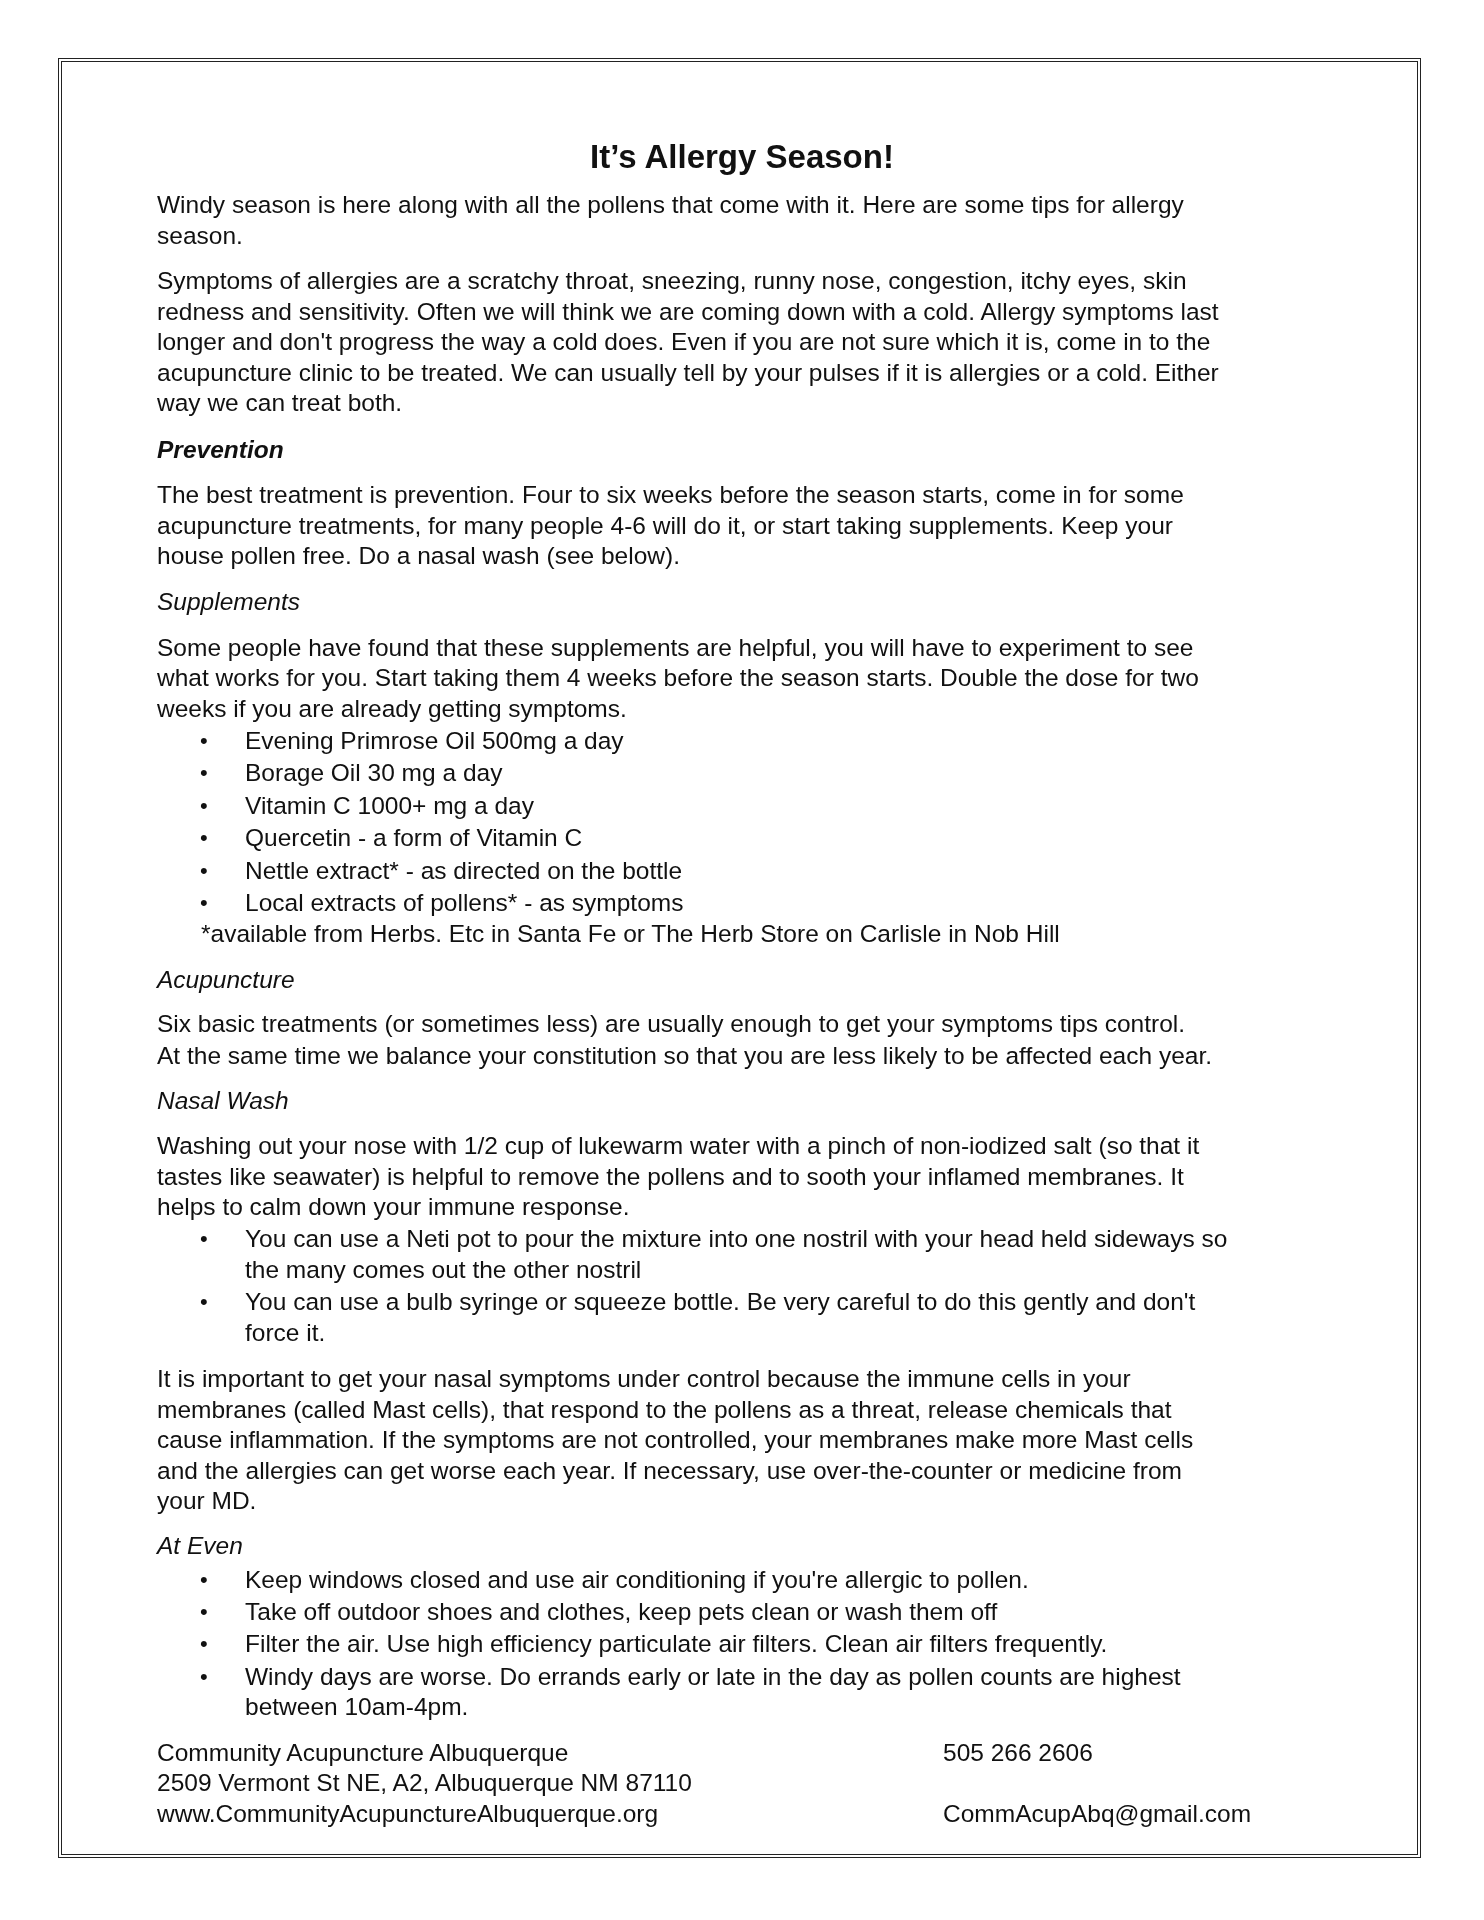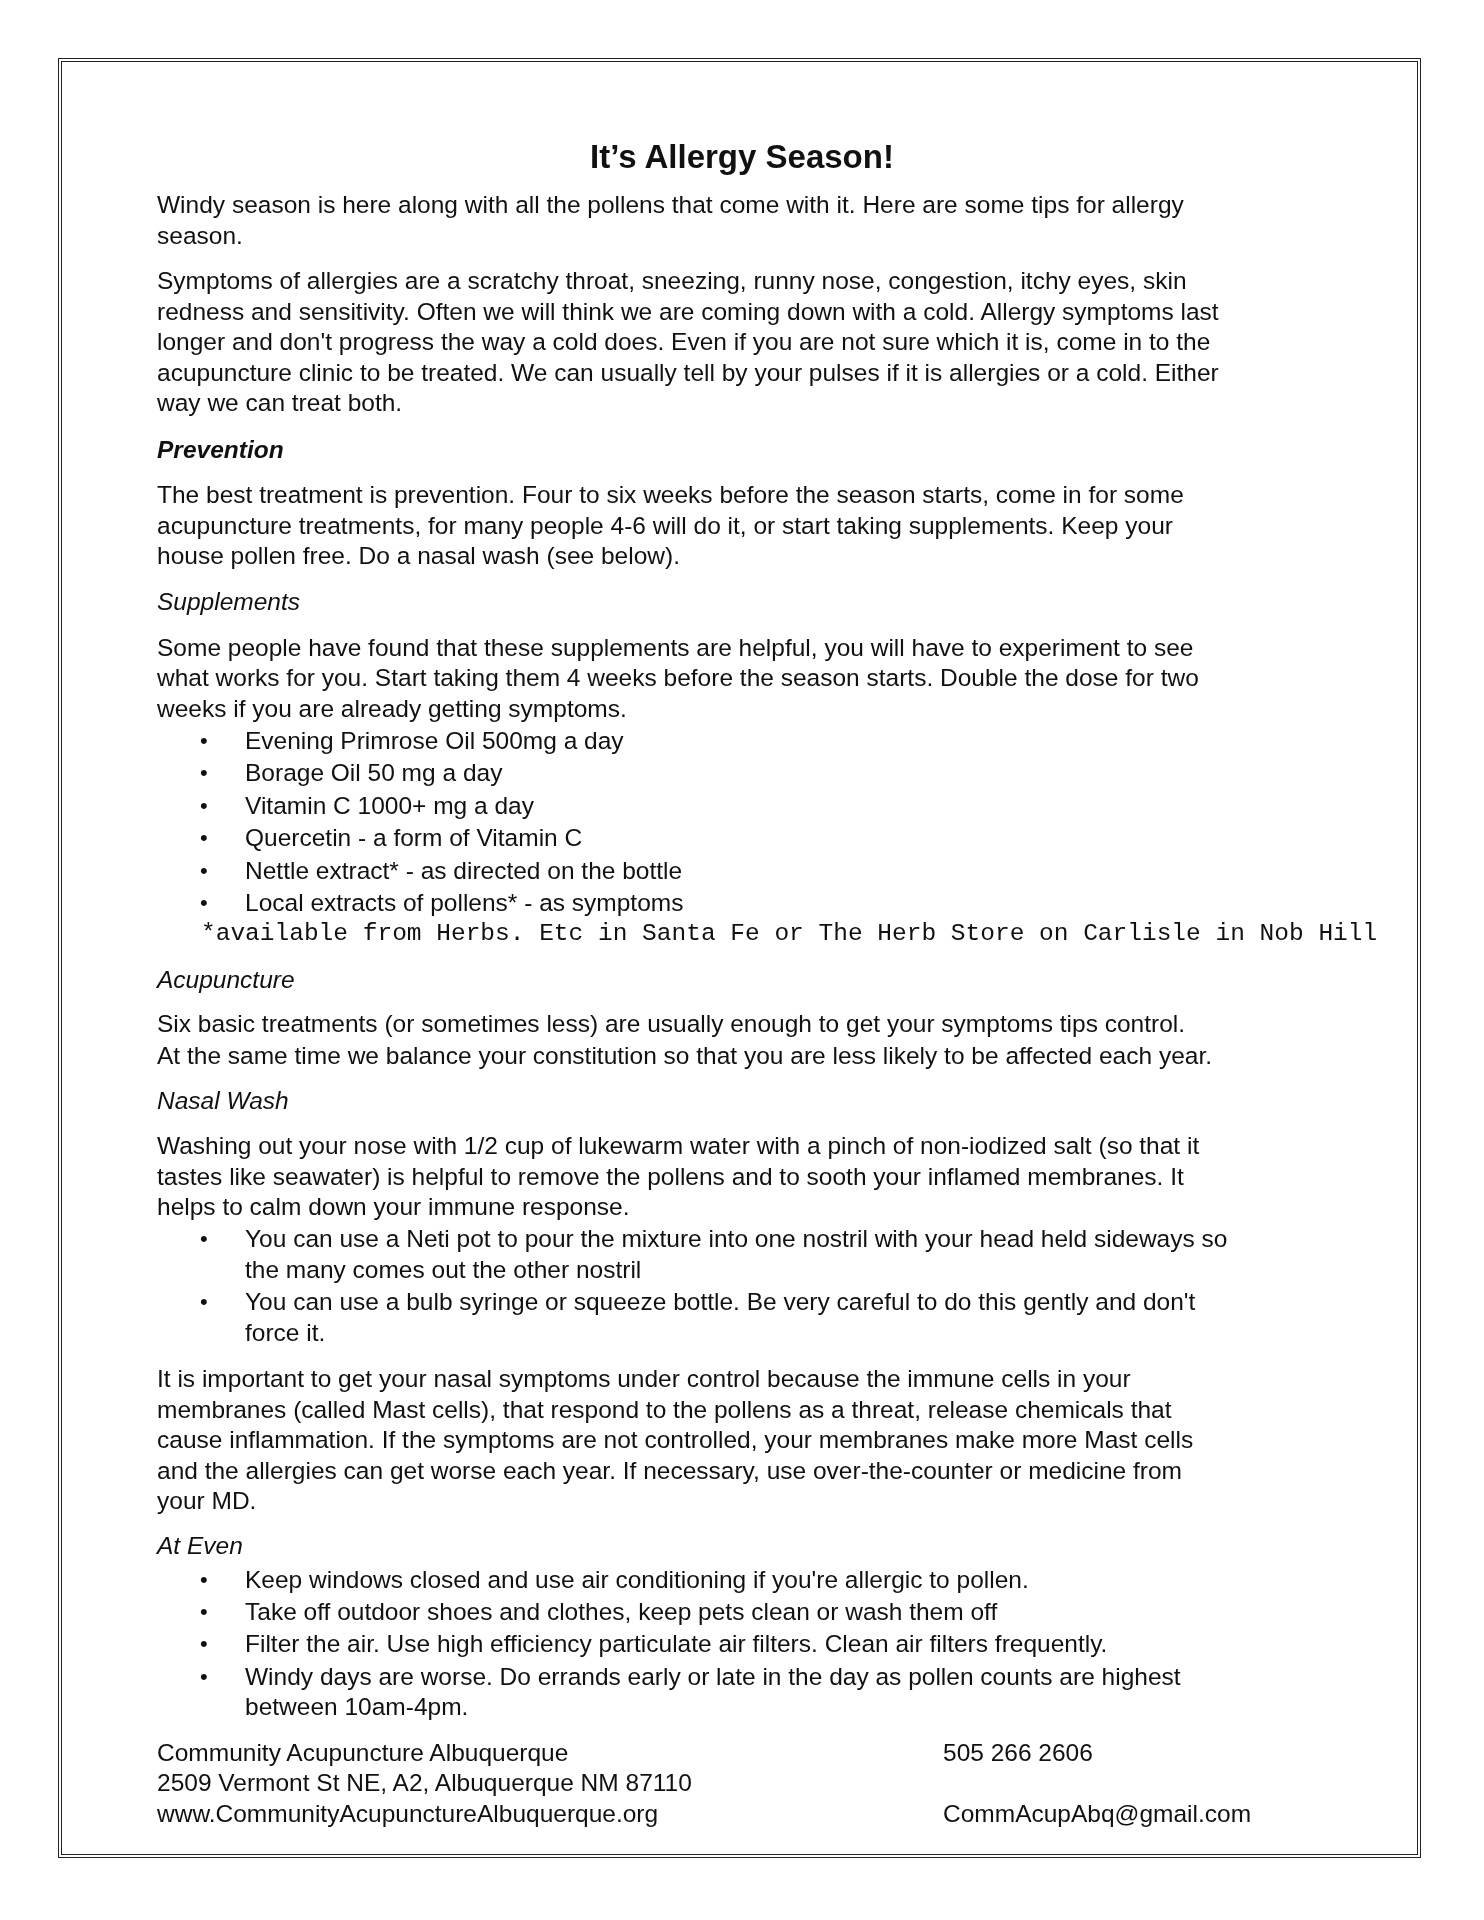"Borage Oil 50 mg a" div.ln { text: 50 -> 30 }
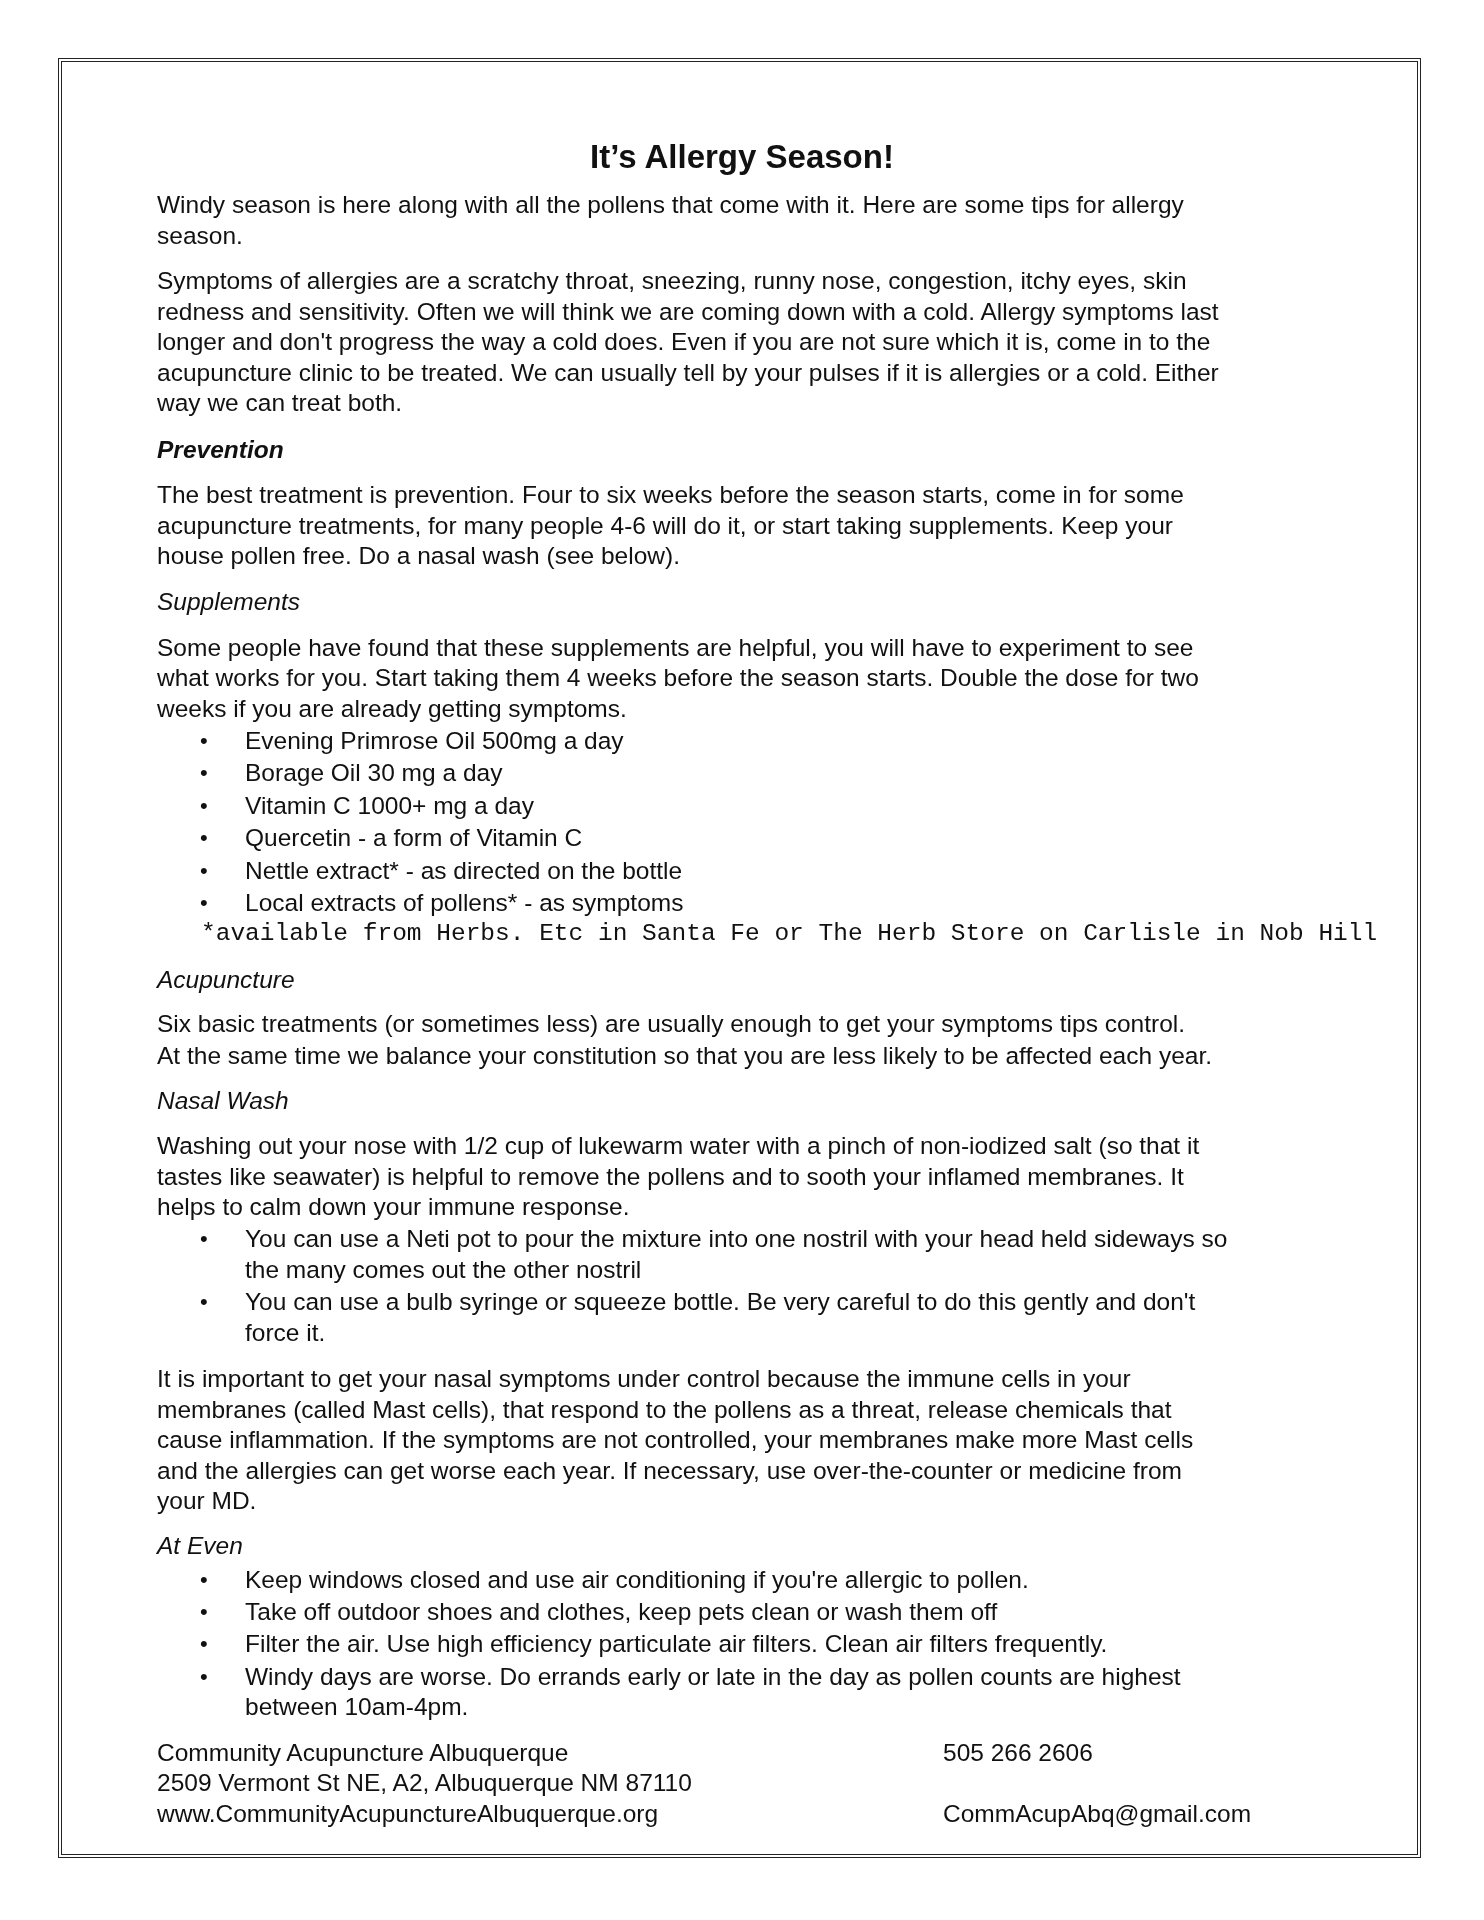"*available from Herbs. Etc in" .foot { font-family: Liberation Mono, monospace -> none }
